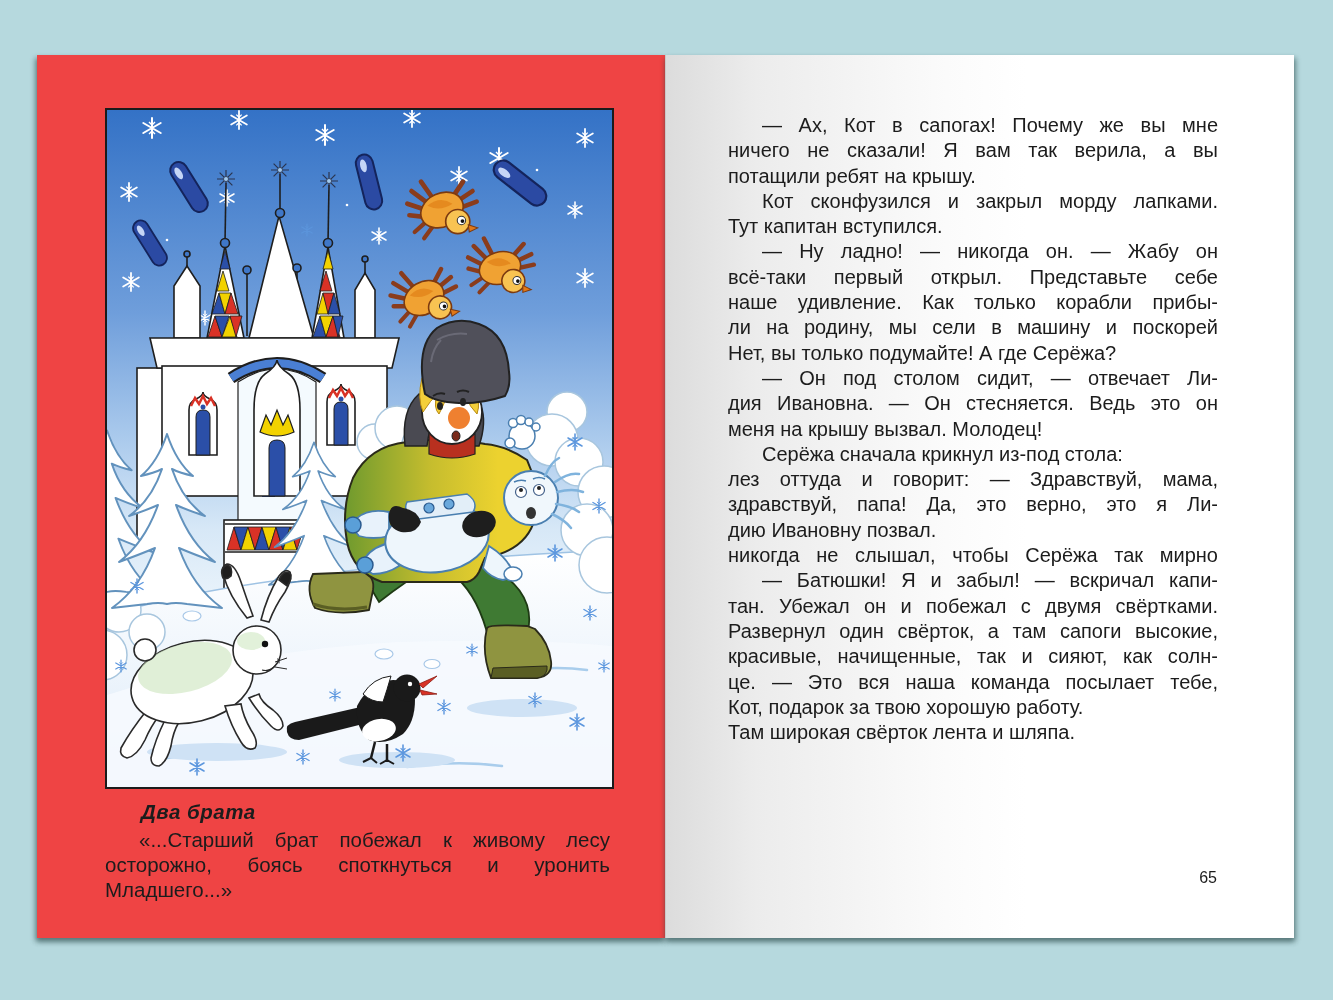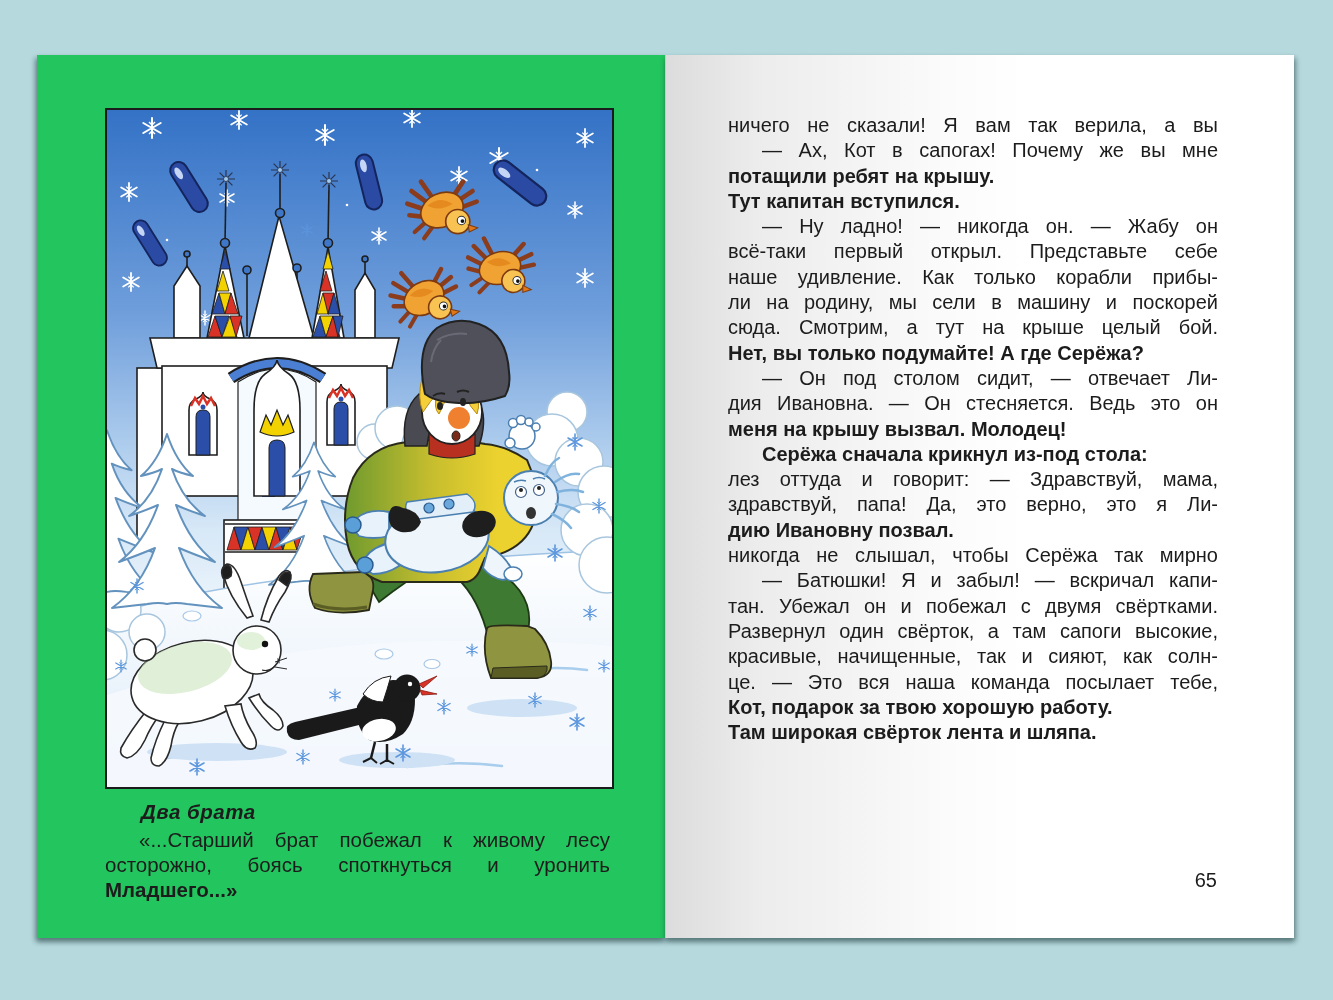"ничего не сказали! Я вам" div.ln { order: before "— Ах, Кот в сапогах!" -> after "— Ах, Кот в сапогах!" }
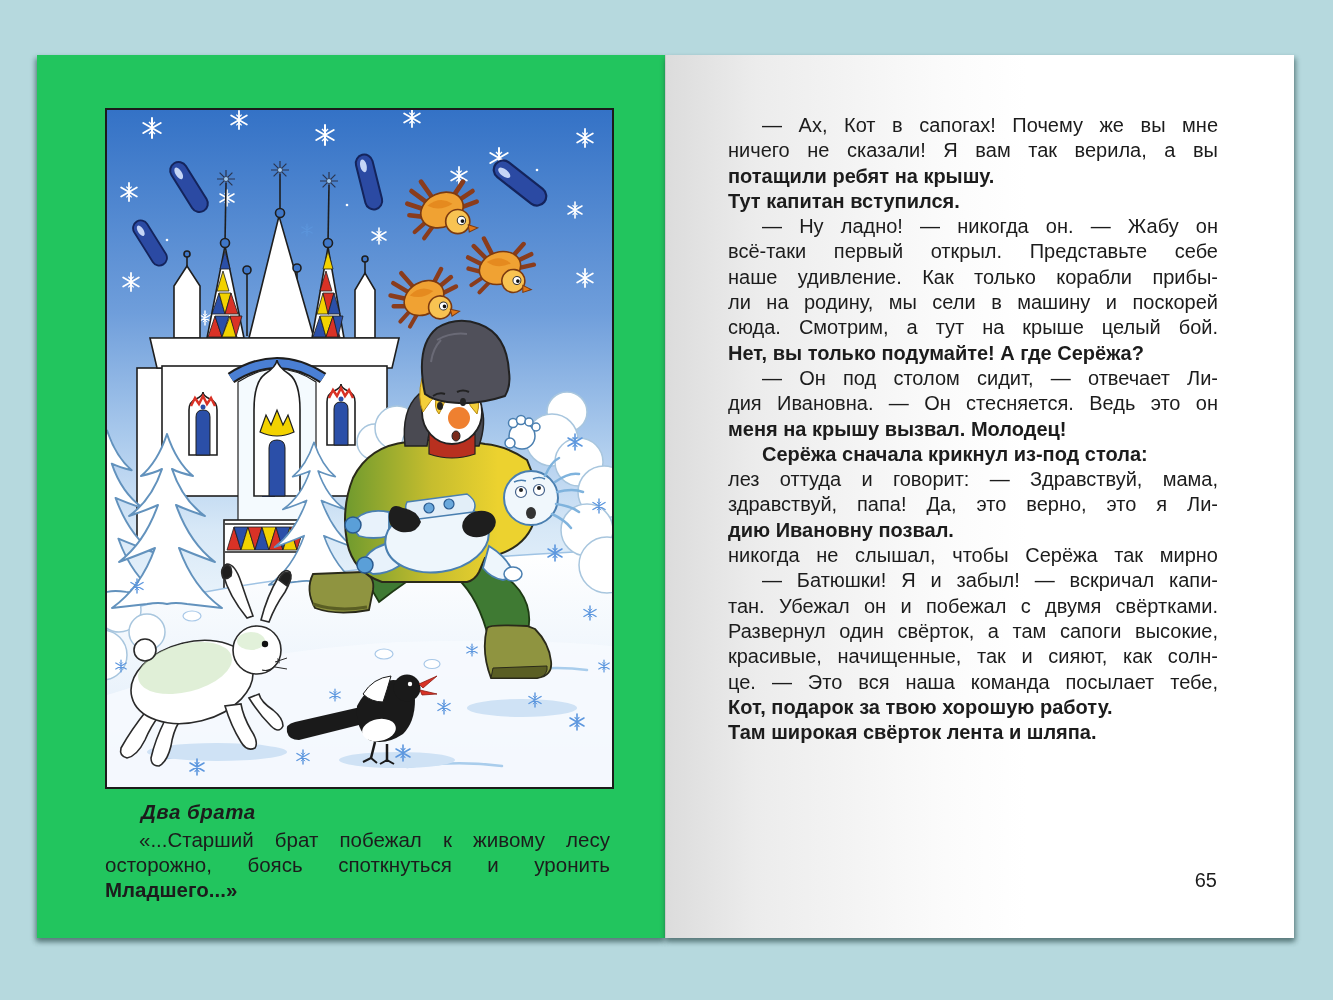"потащили ребят на крышу." .ln.end { font-weight: bold -> none }
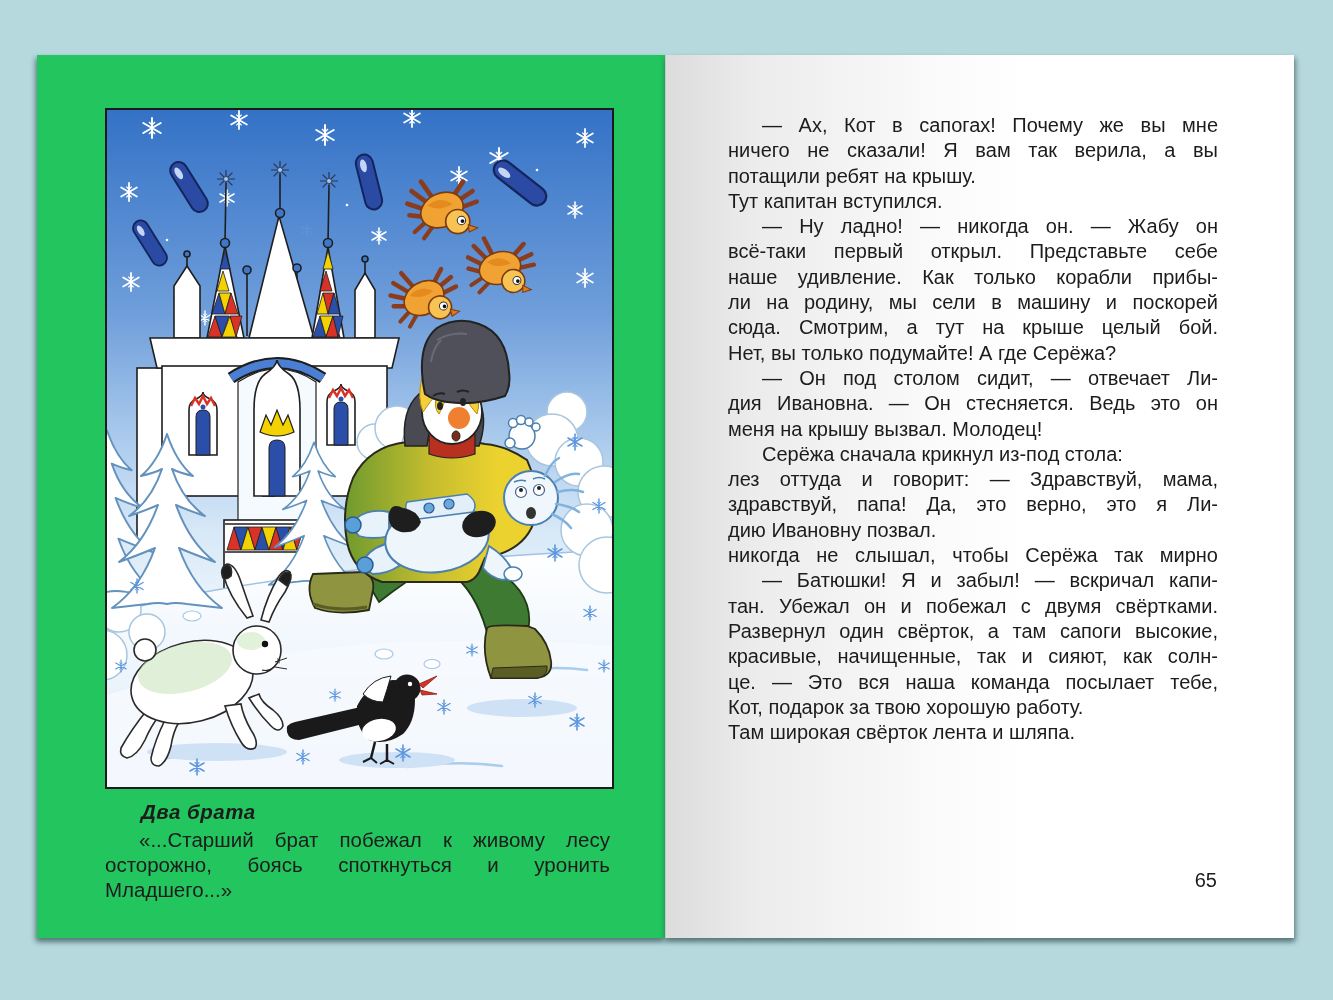"Кот сконфузился и закрыл морду" div.ln { html: none -> <div>Кот сконфузился и закрыл морду лапками.</div> }
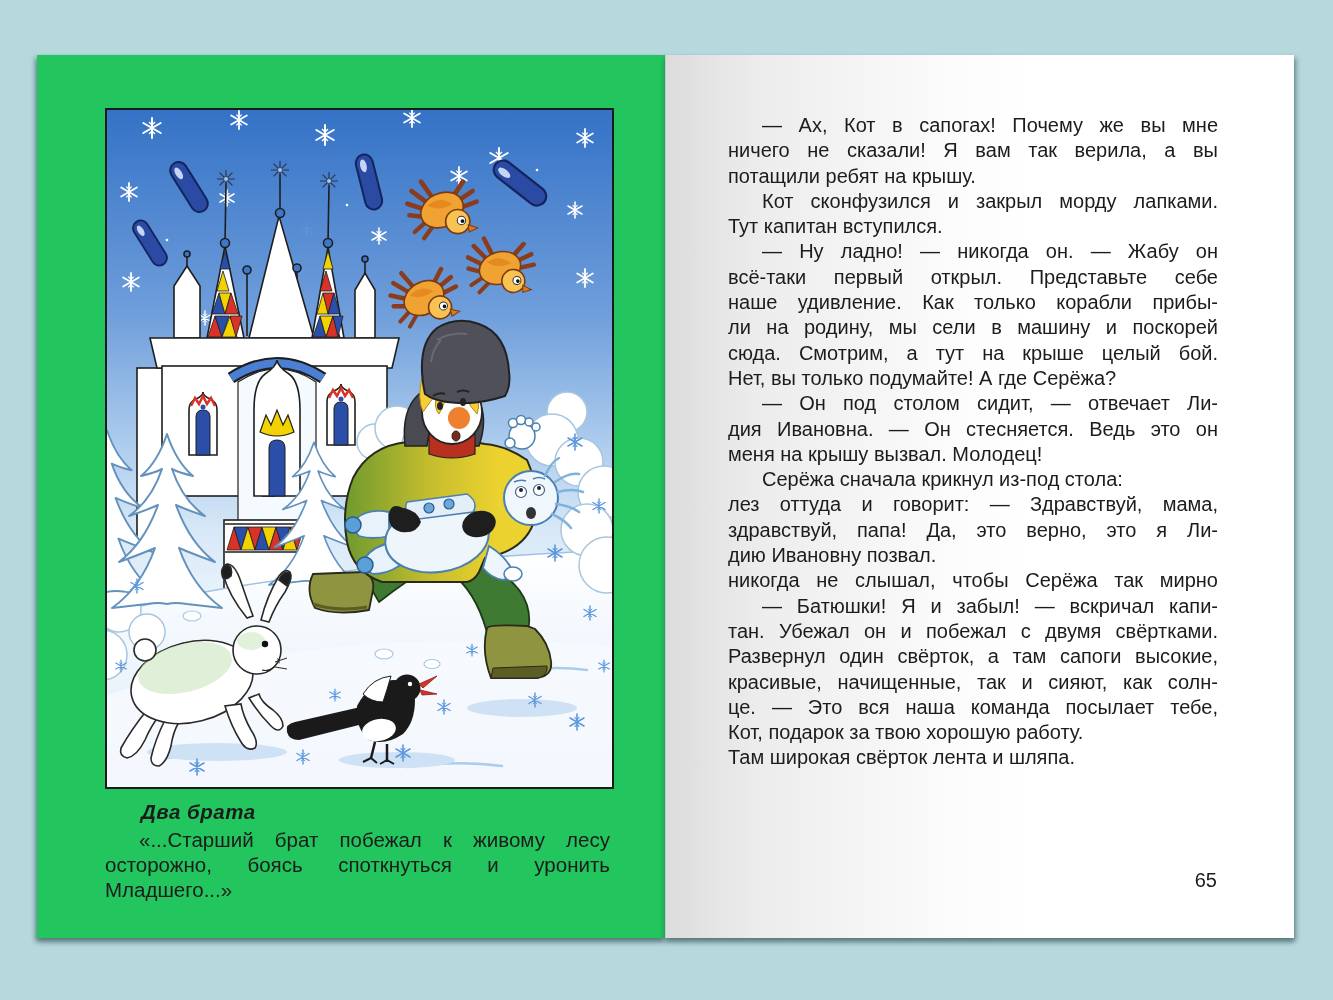"сюда. Смотрим, а тут на" div.ln { html: <div>сюда. Смотрим, а тут на крыше целый бой.</div> -> none }
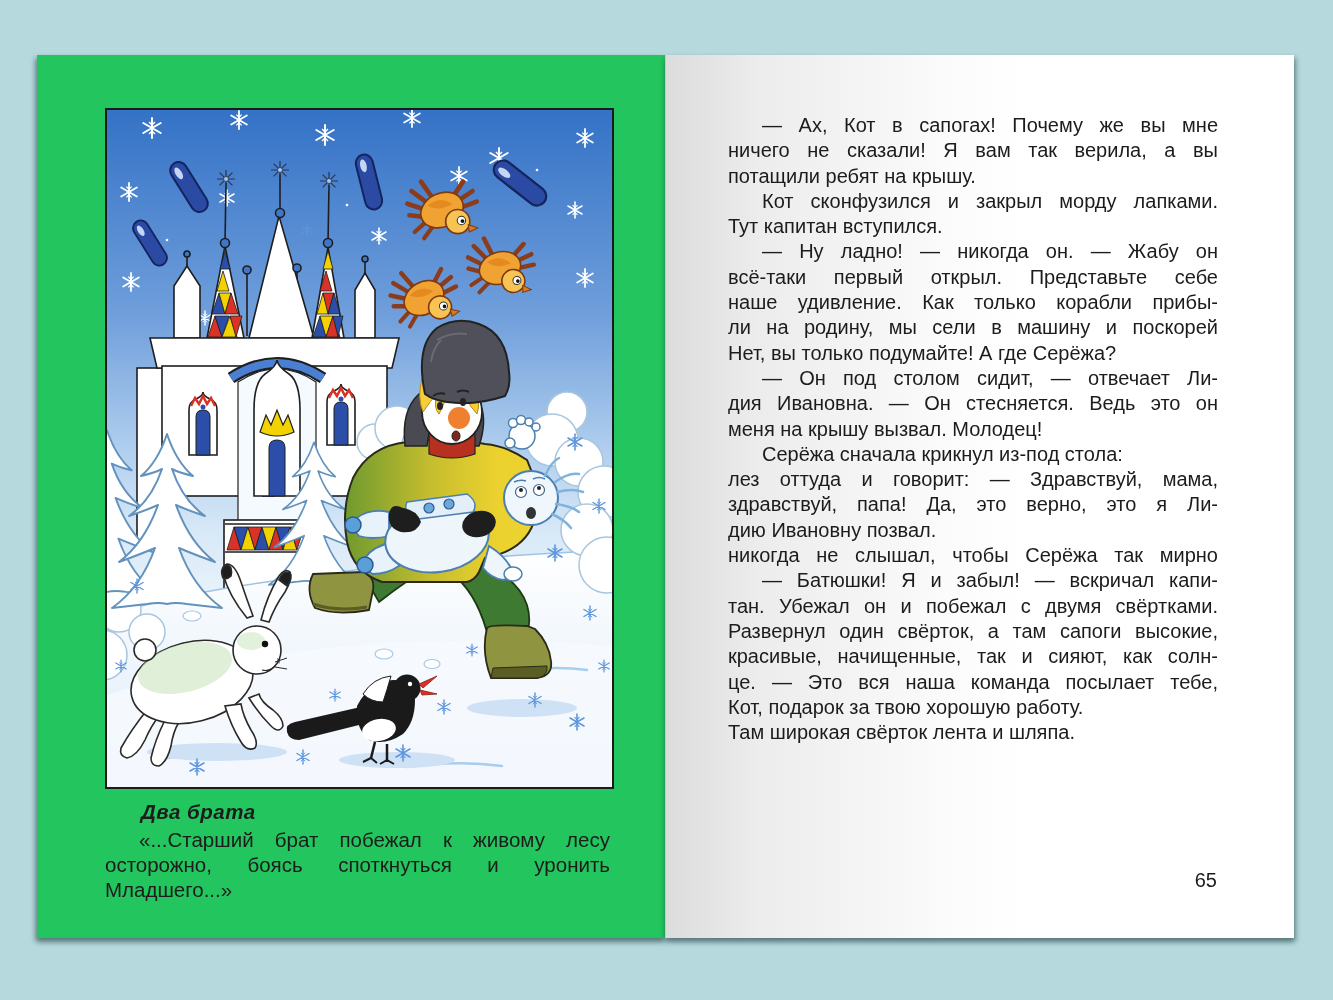"Два брата" .page { background: #22c55e -> #ef4444 }
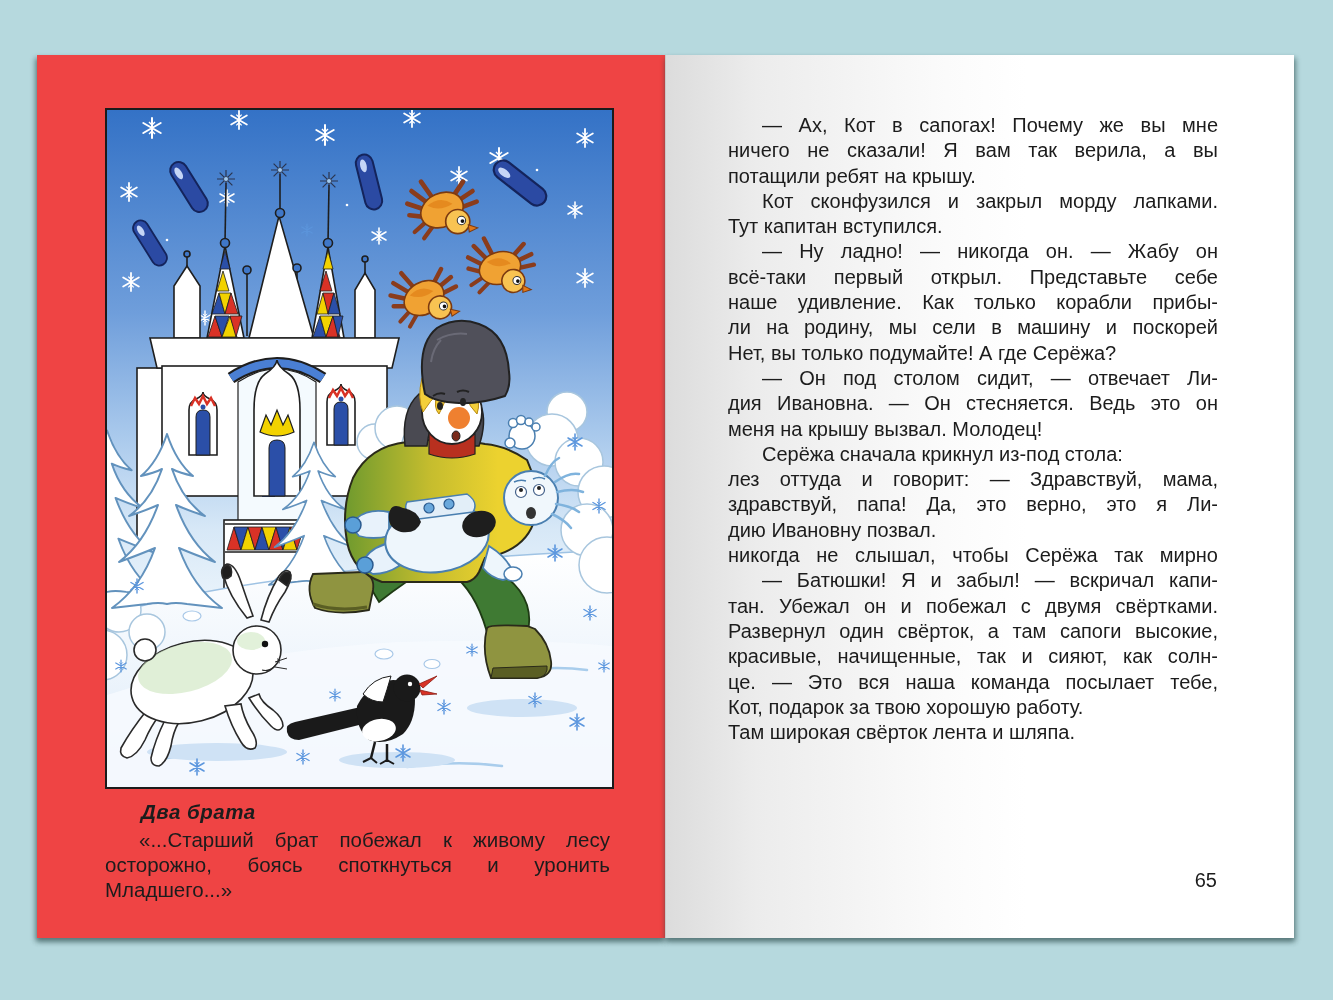"65" .page-number { font-size: 20px -> 16px }
